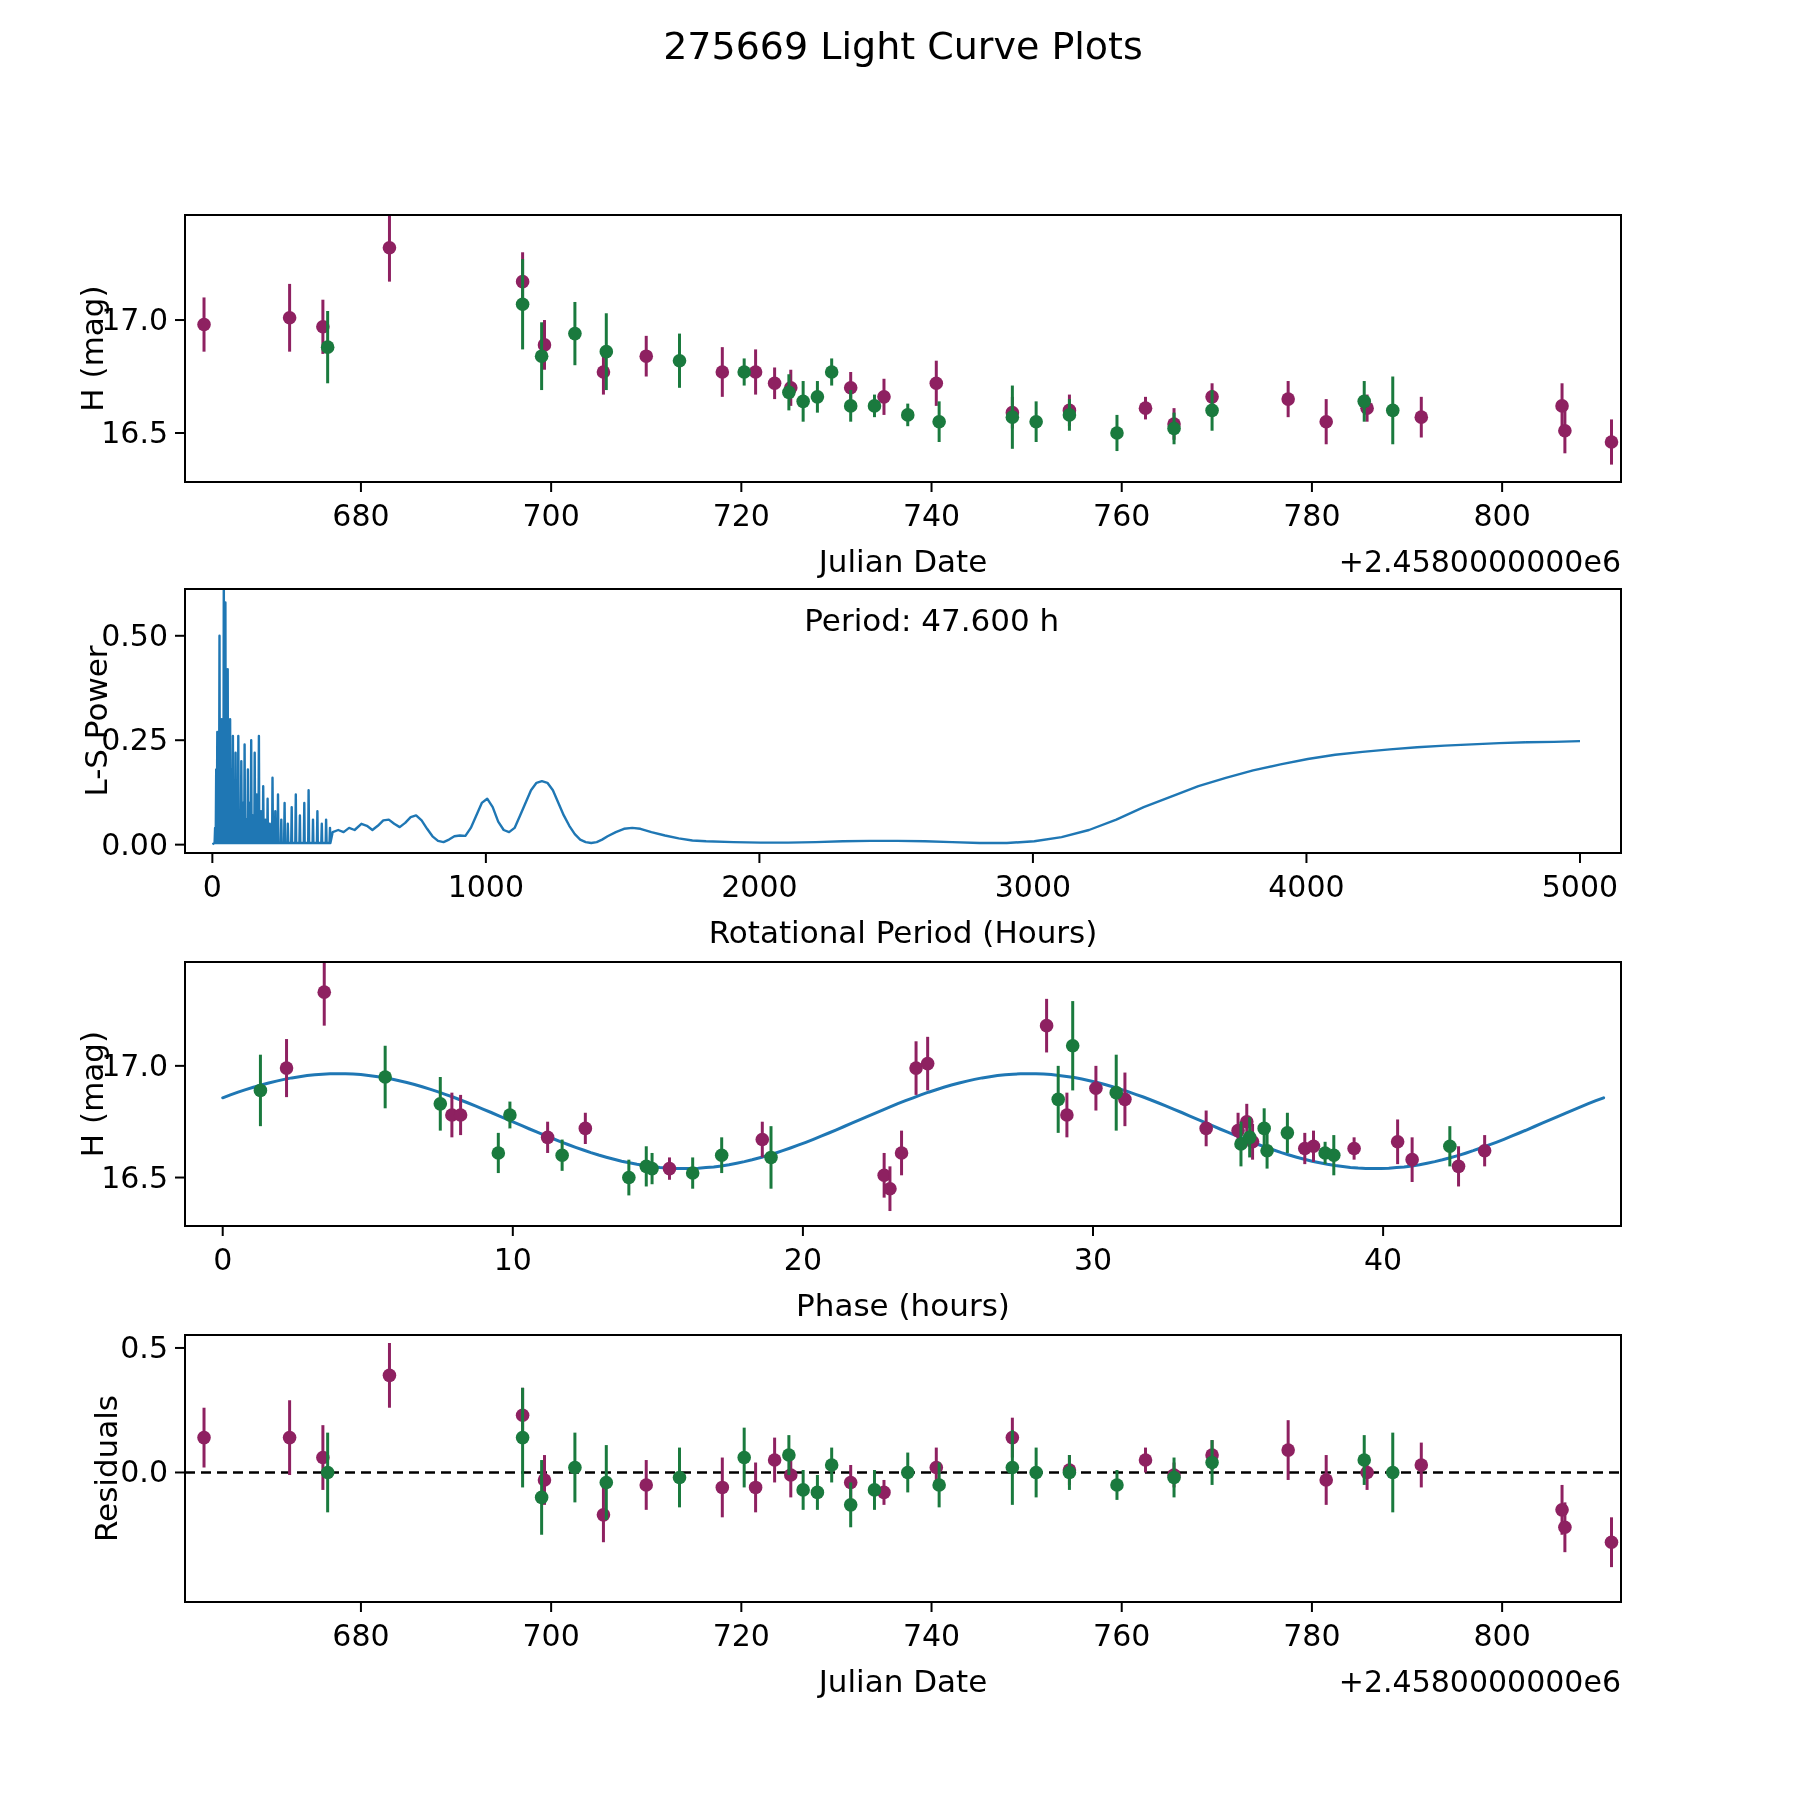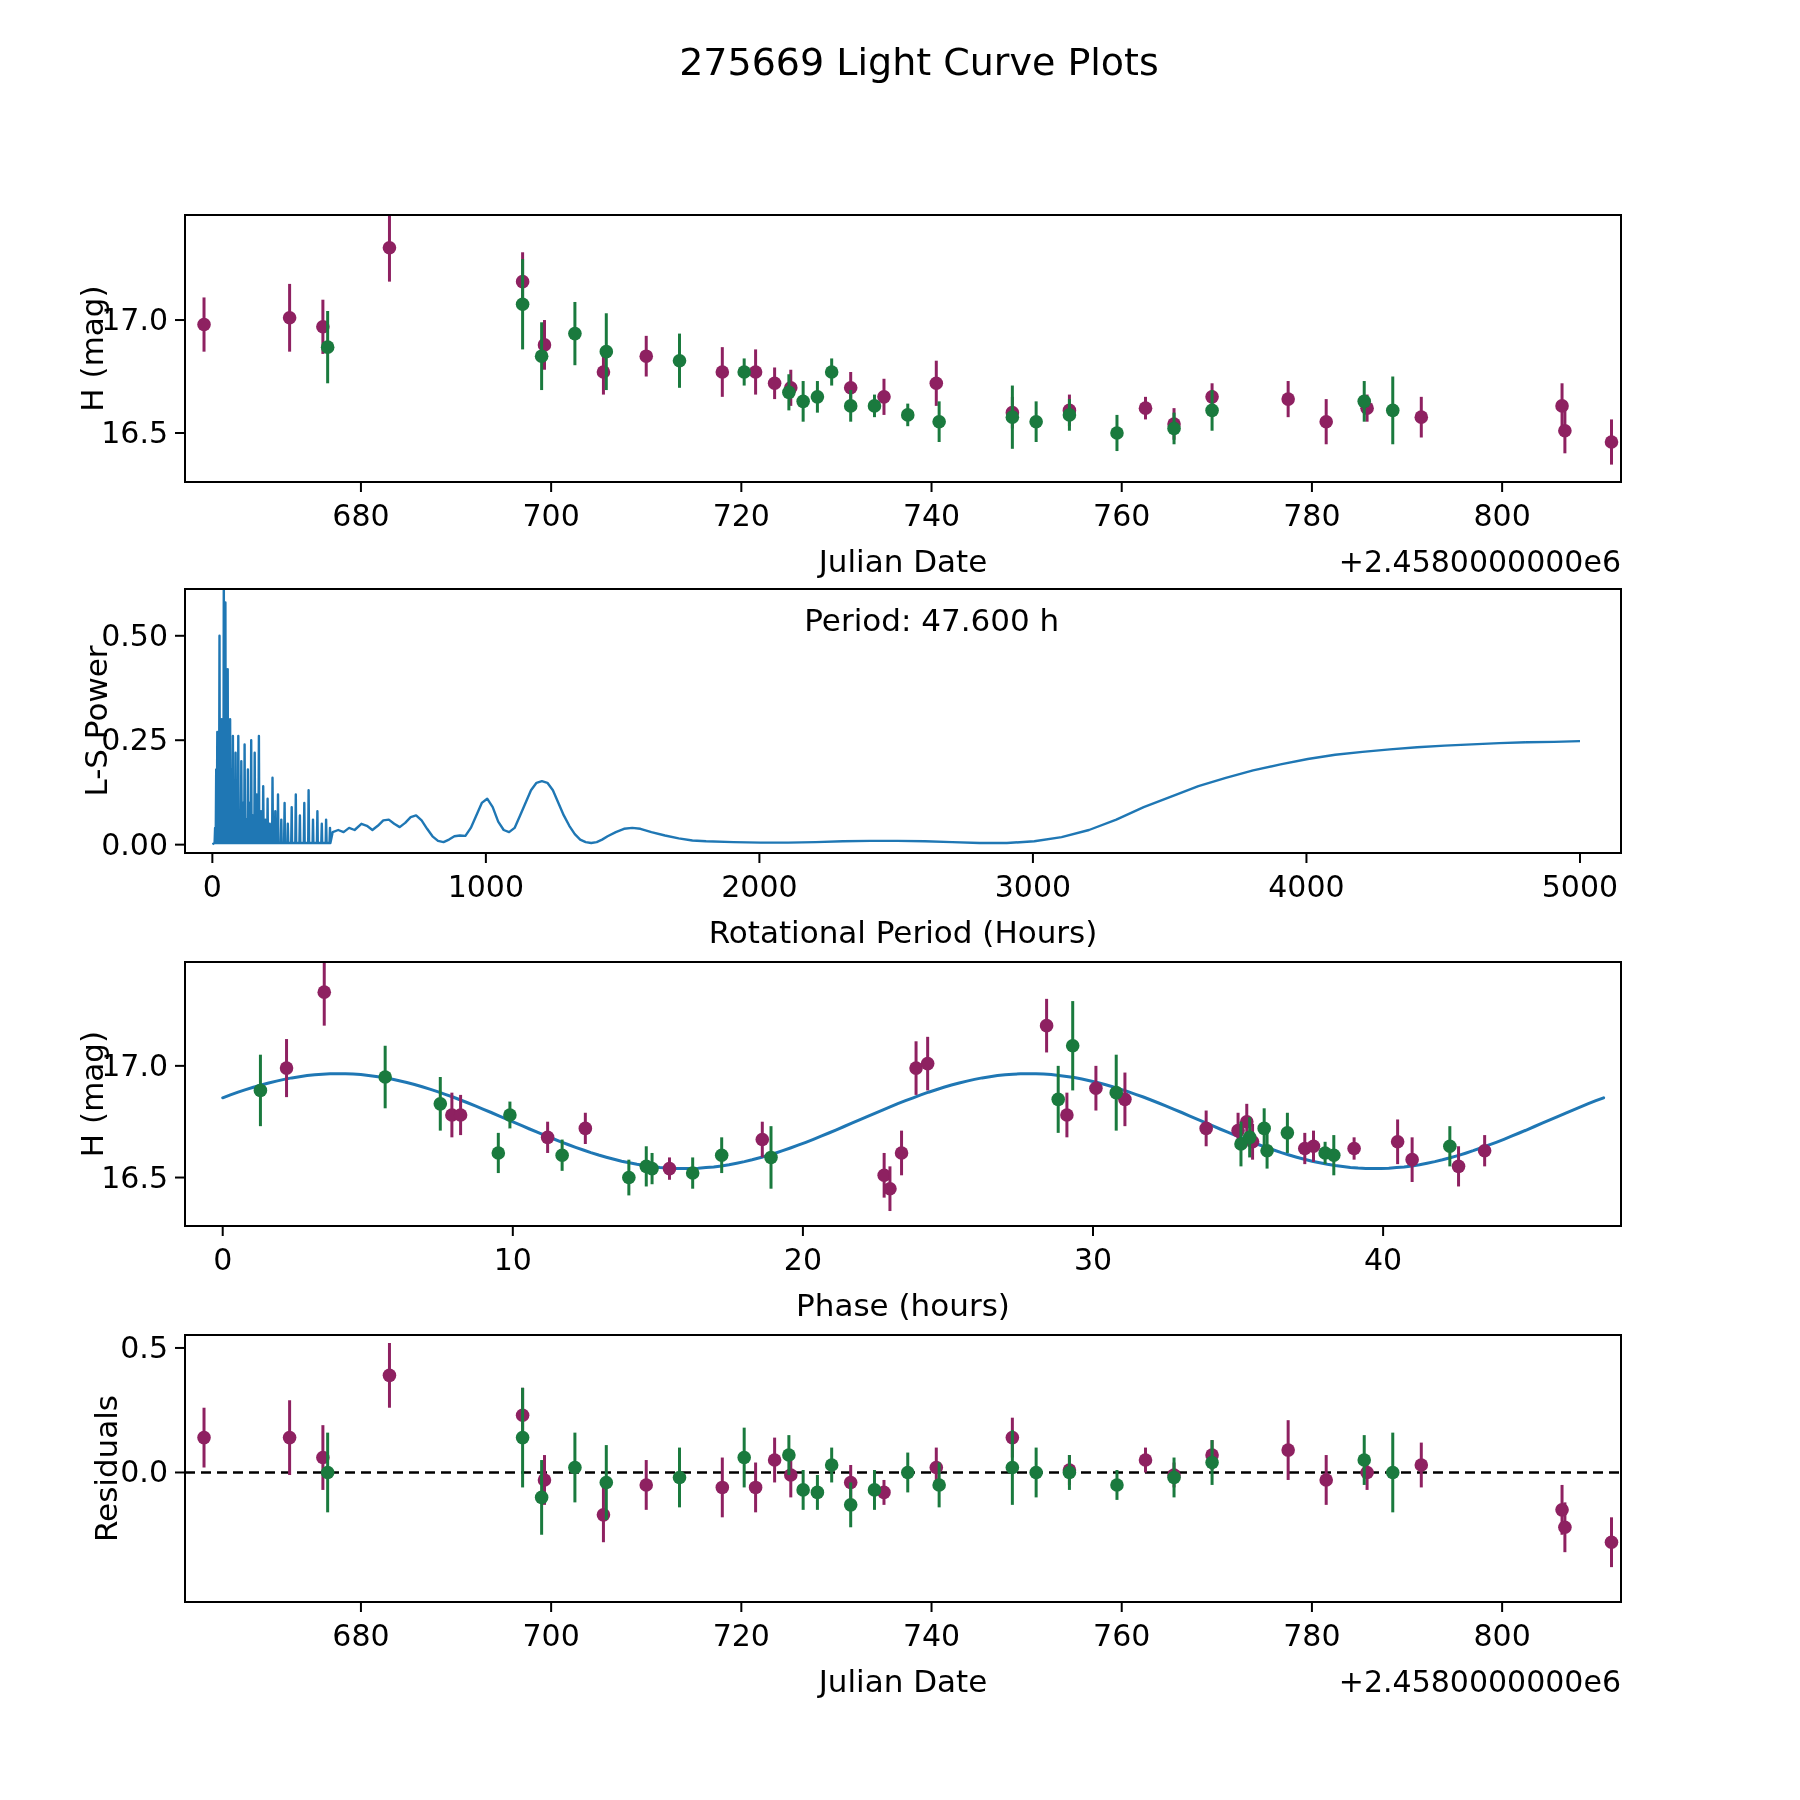"275669 Light Curve Plots" #figure-title { margin: 16px -> 0 }
